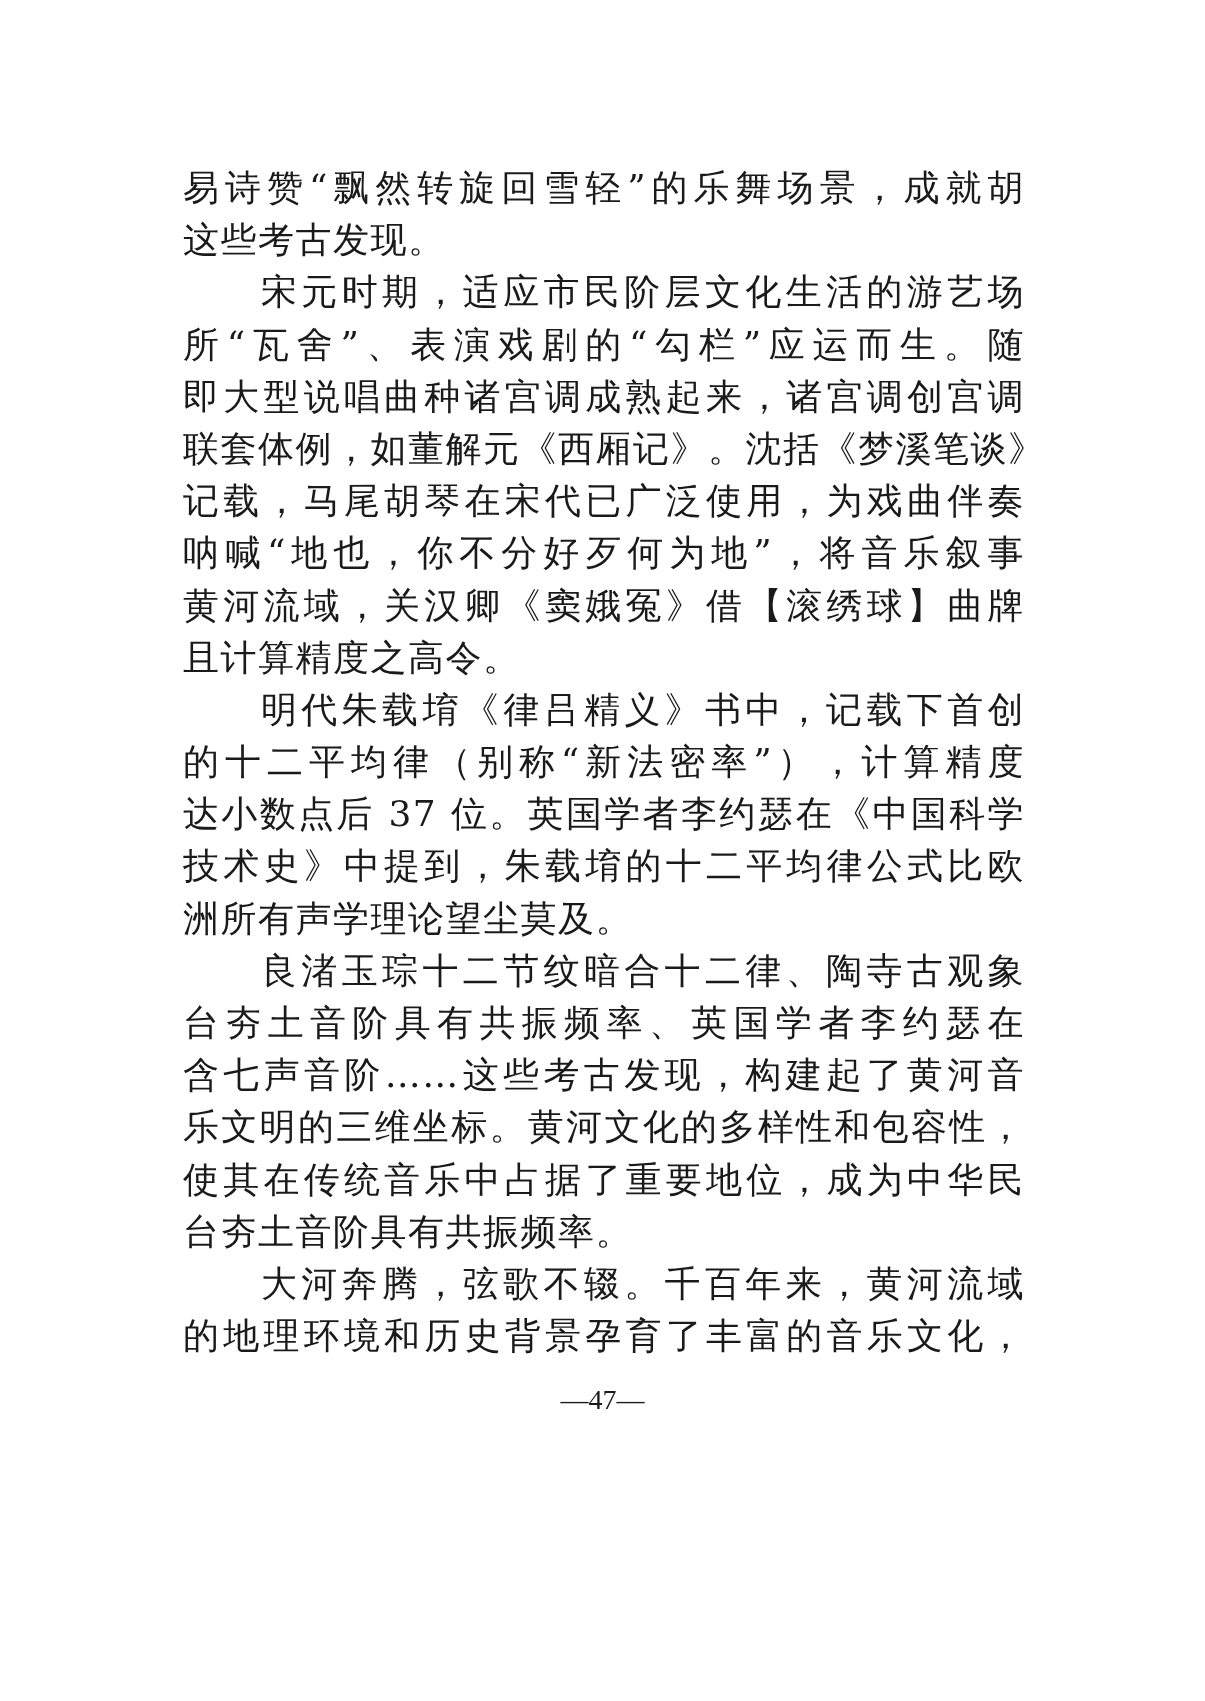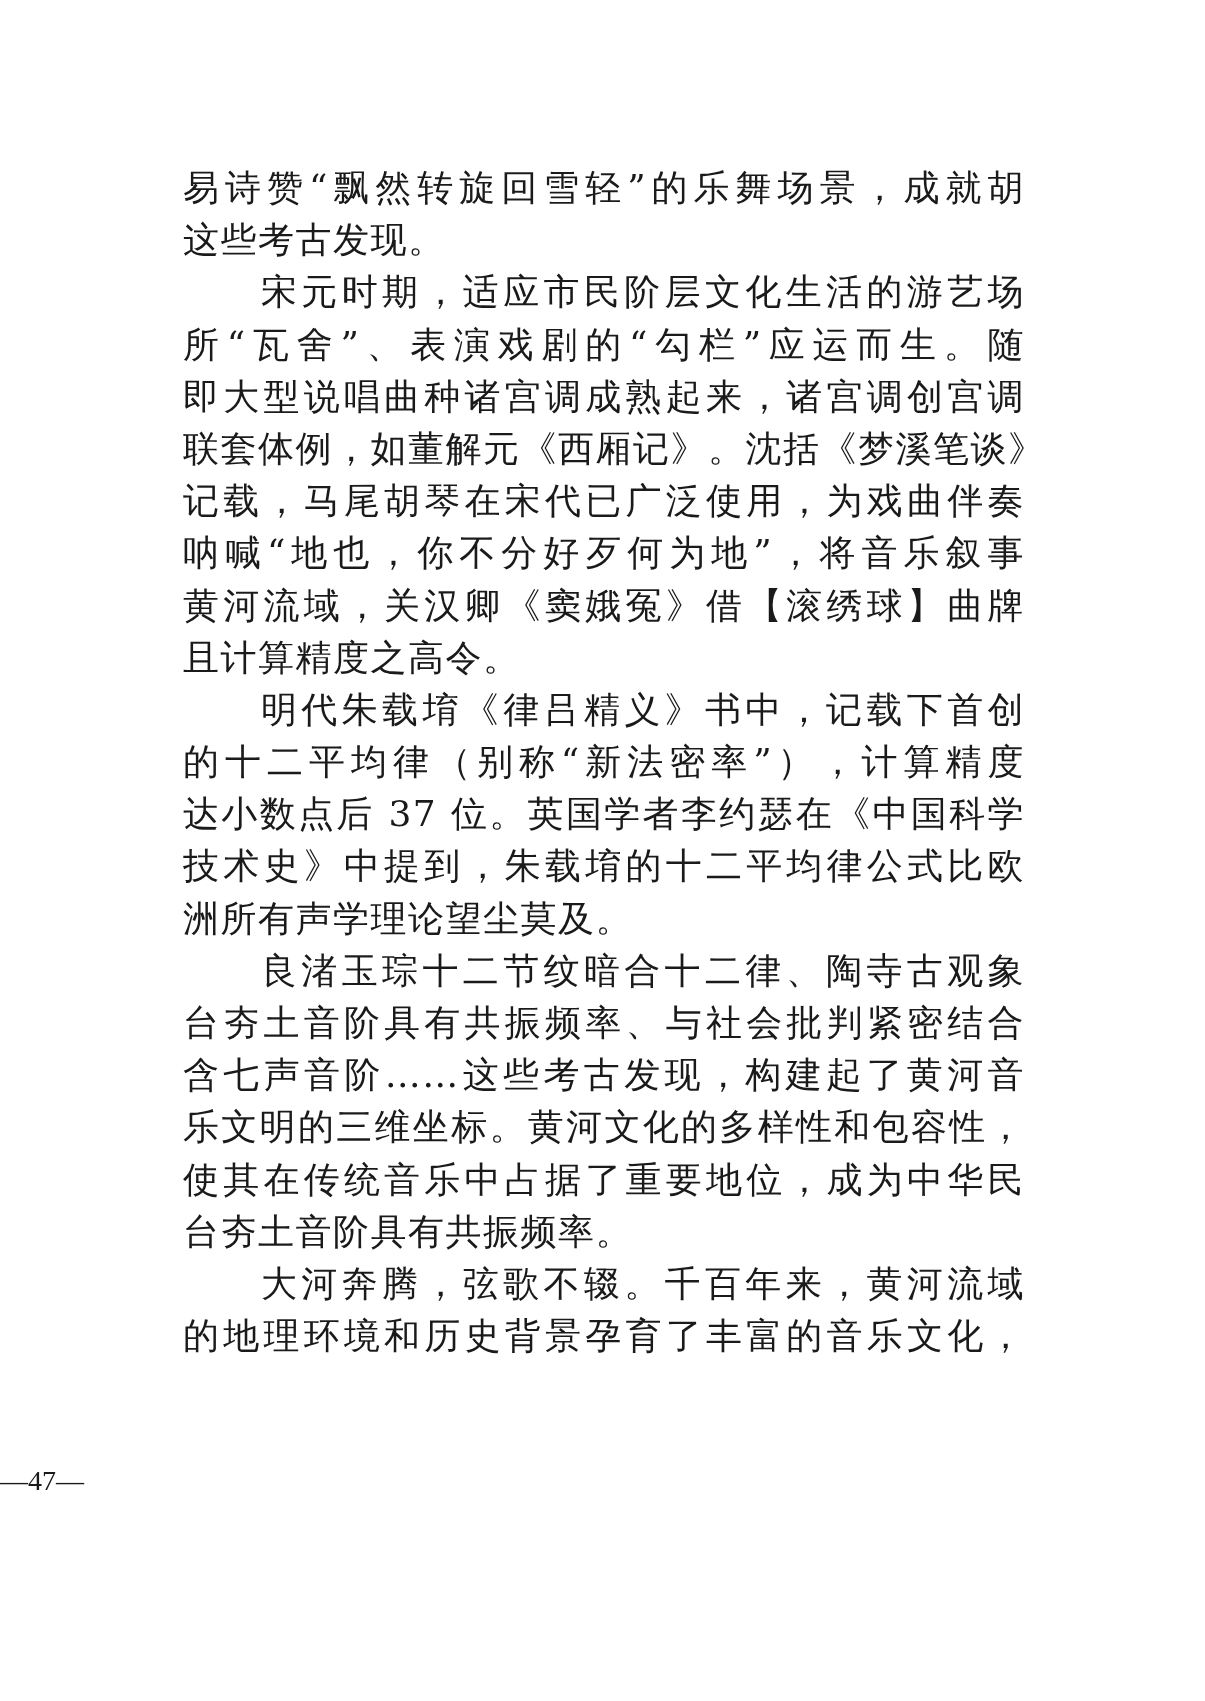"台夯土音阶具有共振频率、与社会批判紧密结合" span.line { text: 与社会批判紧密结合 -> 英国学者李约瑟在 }
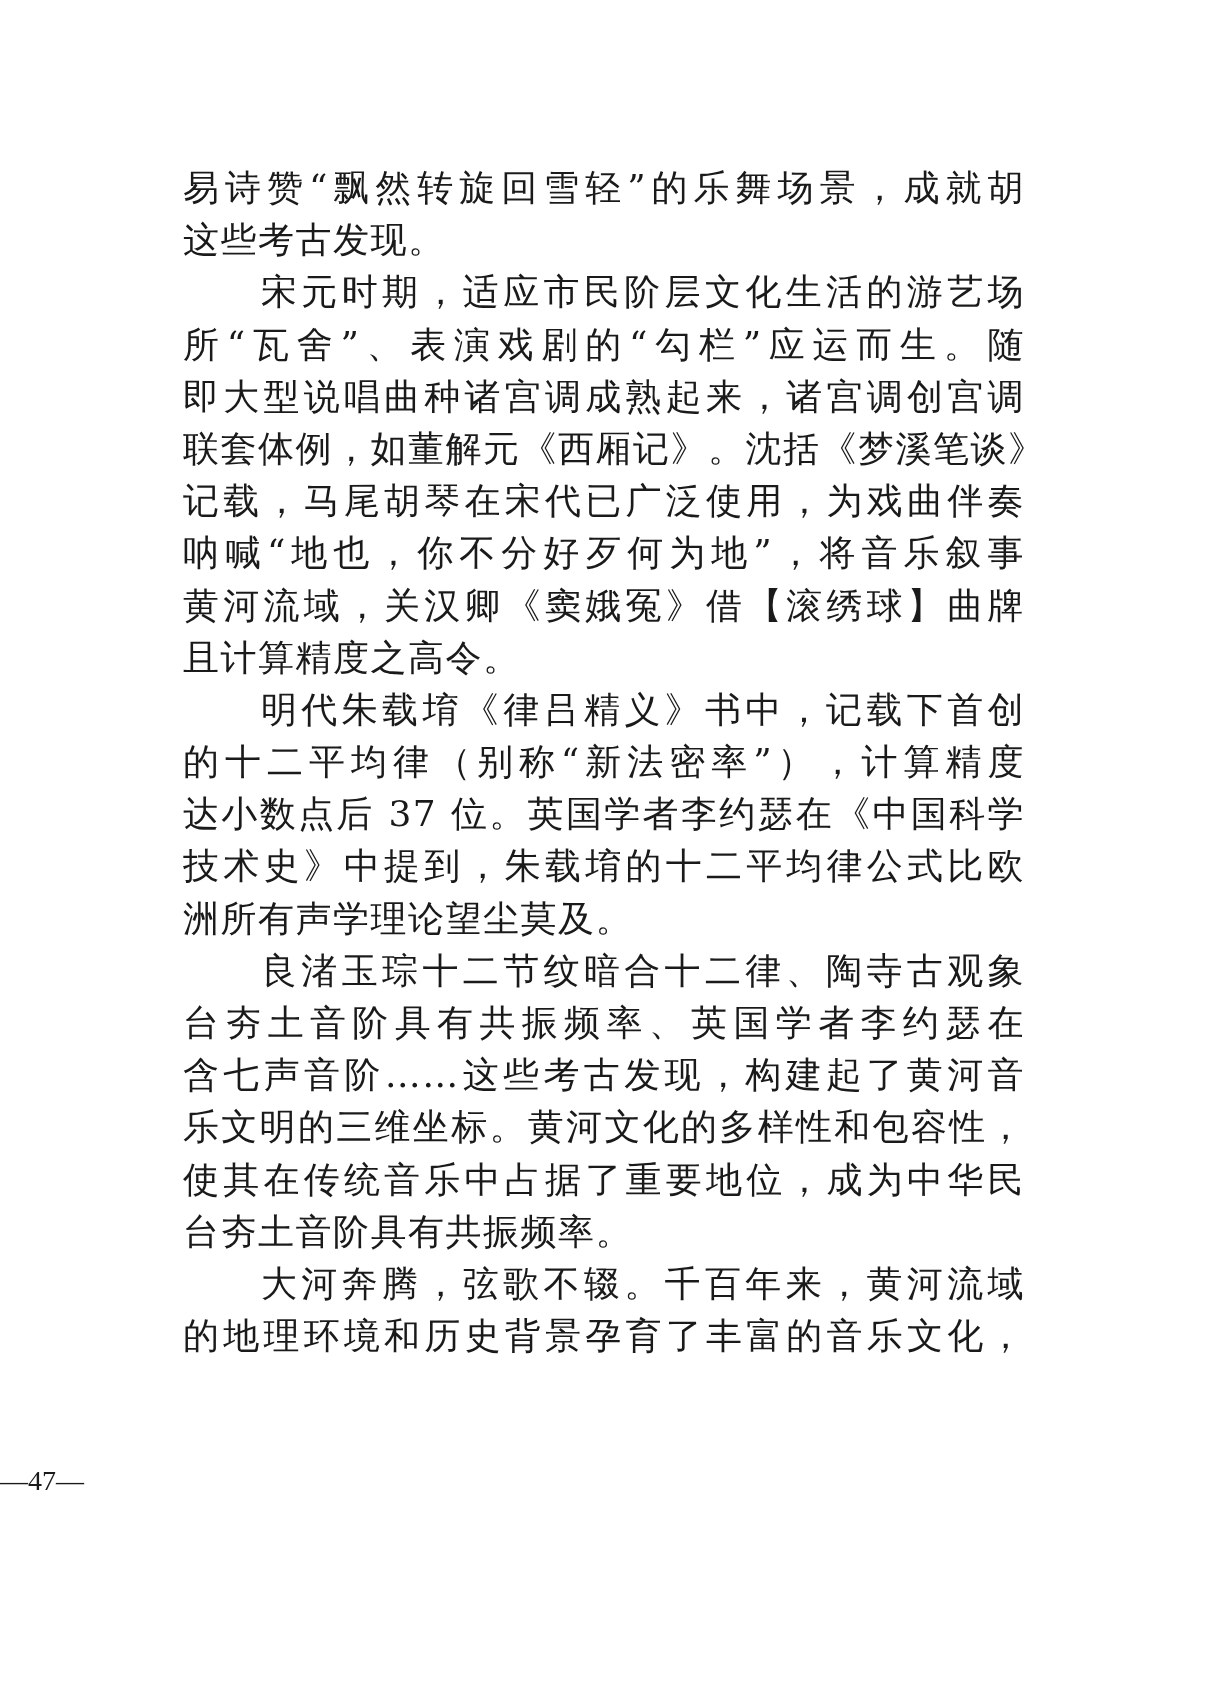"—47—" .page-number { text-align: none -> center; top: 1465px -> 1384px }
